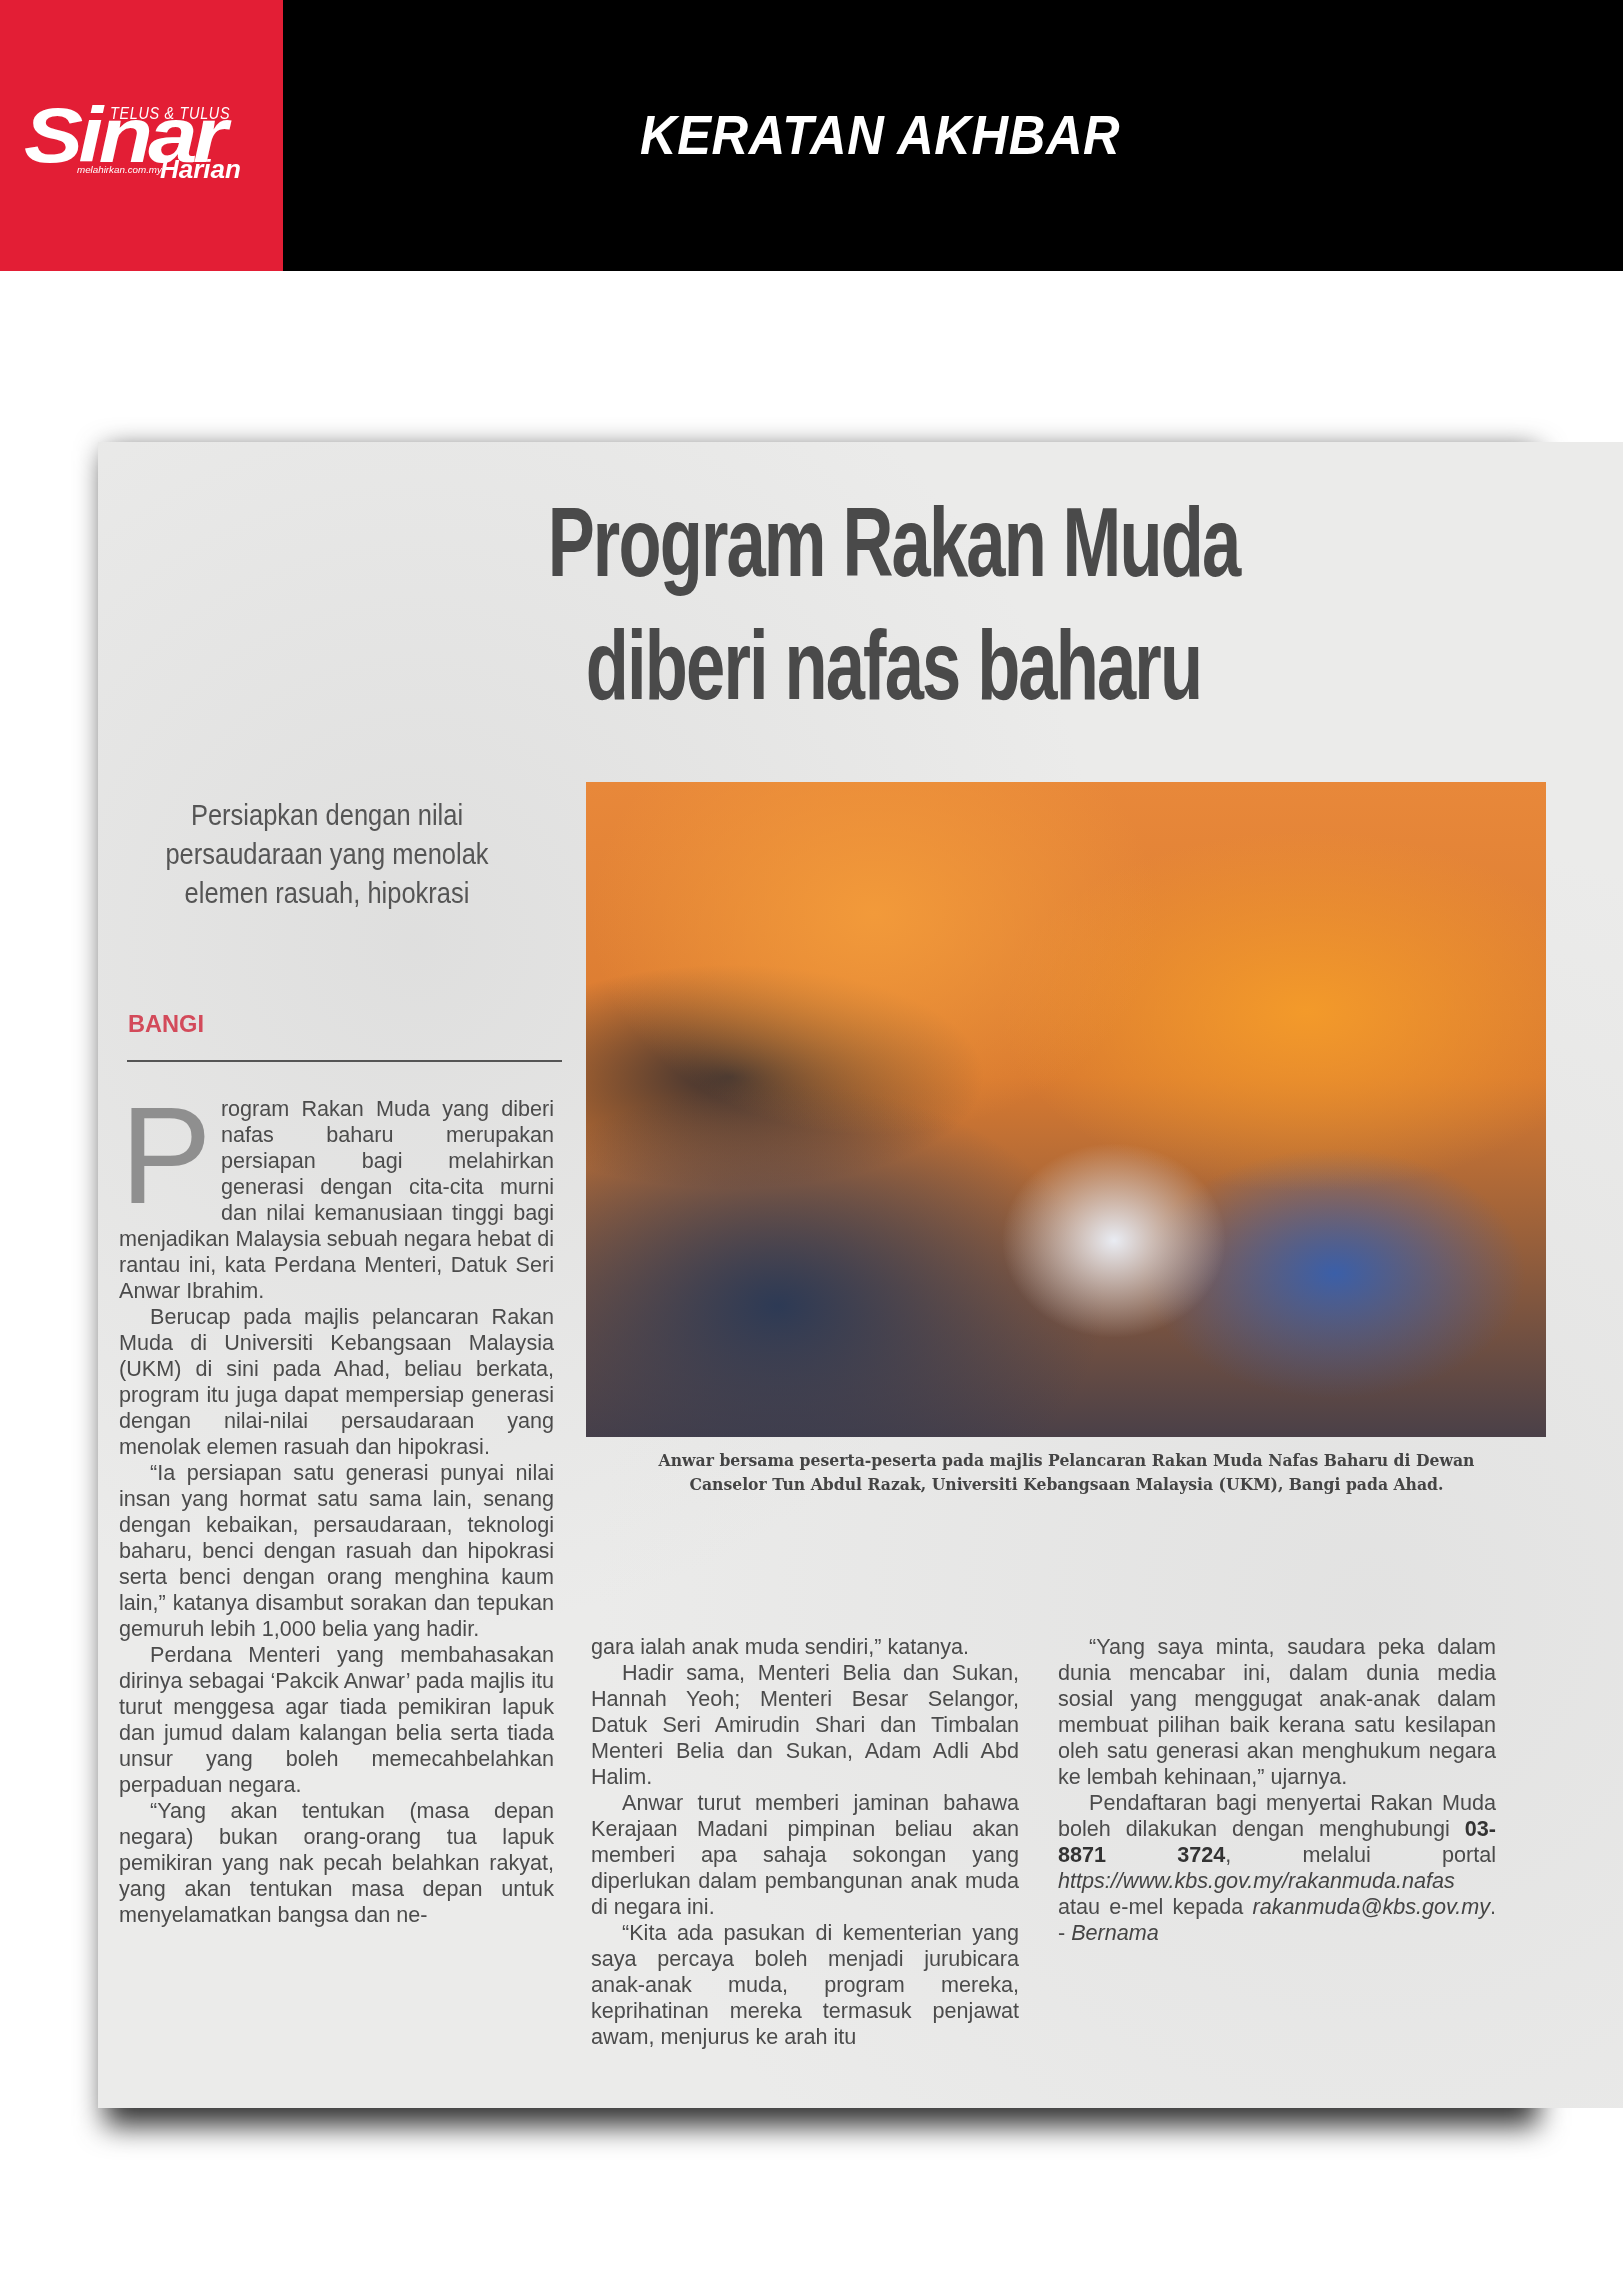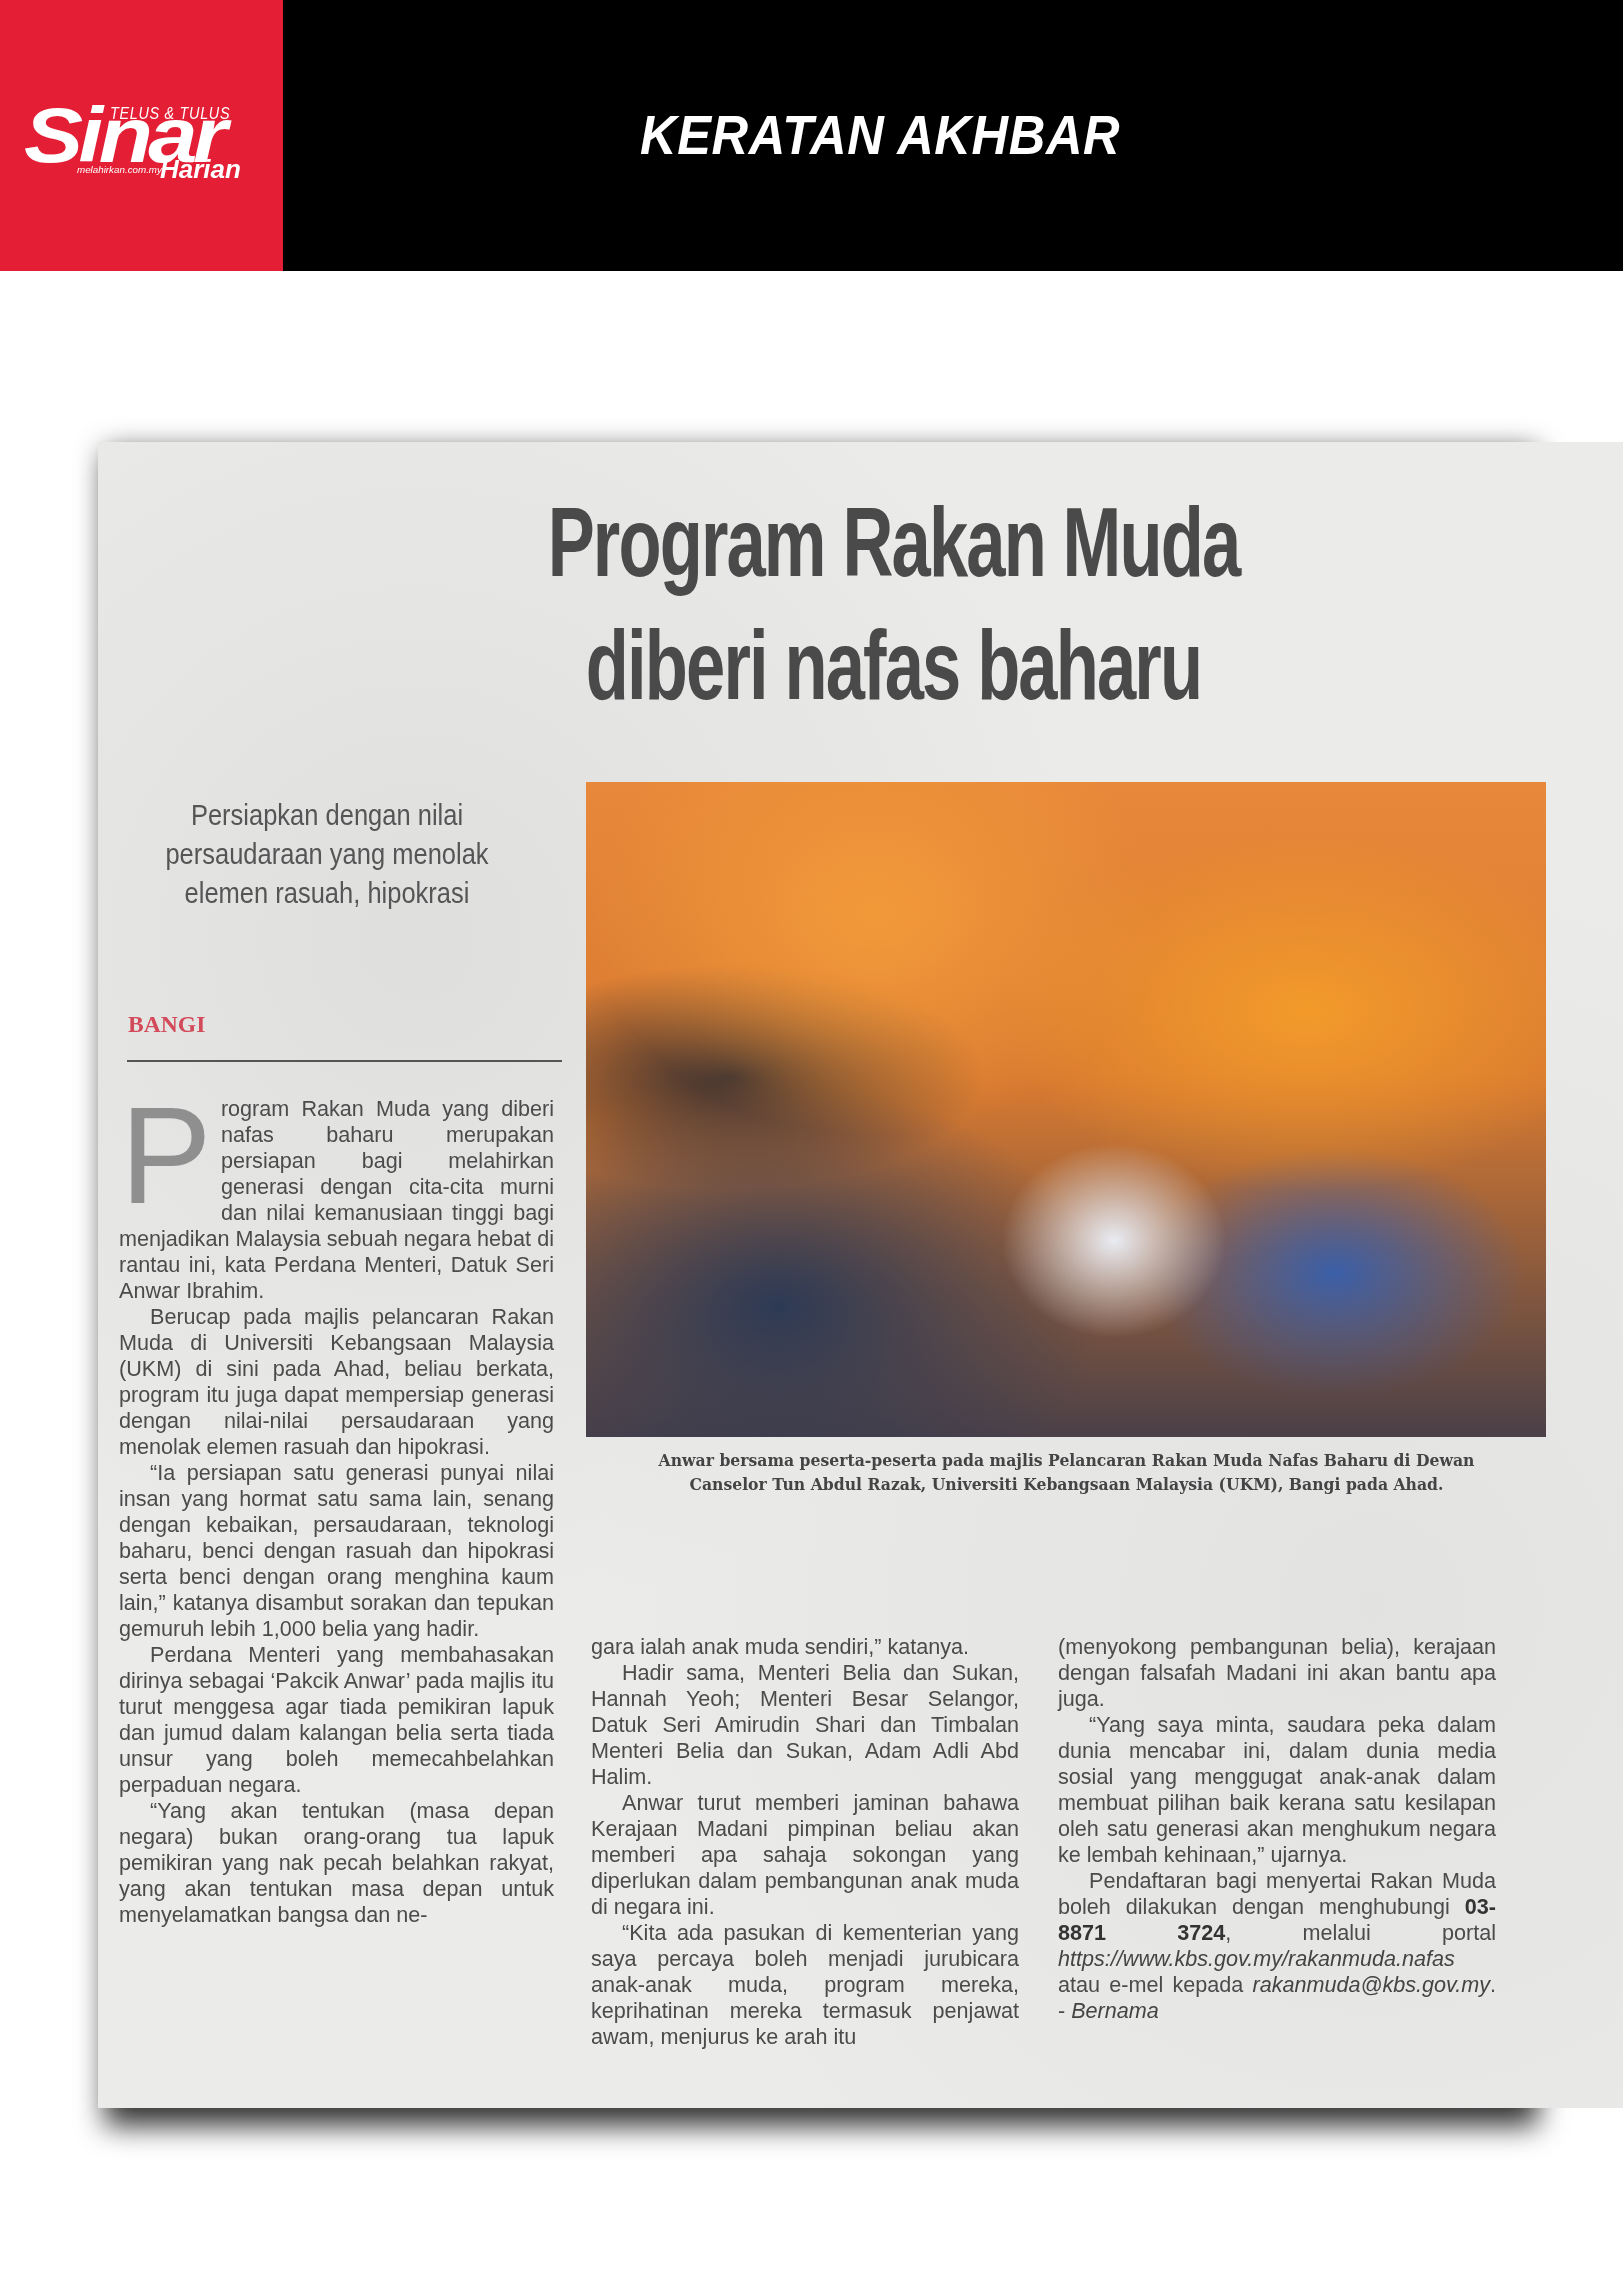"BANGI" .dateline { font-family: Liberation Serif, serif -> Liberation Sans, sans-serif }
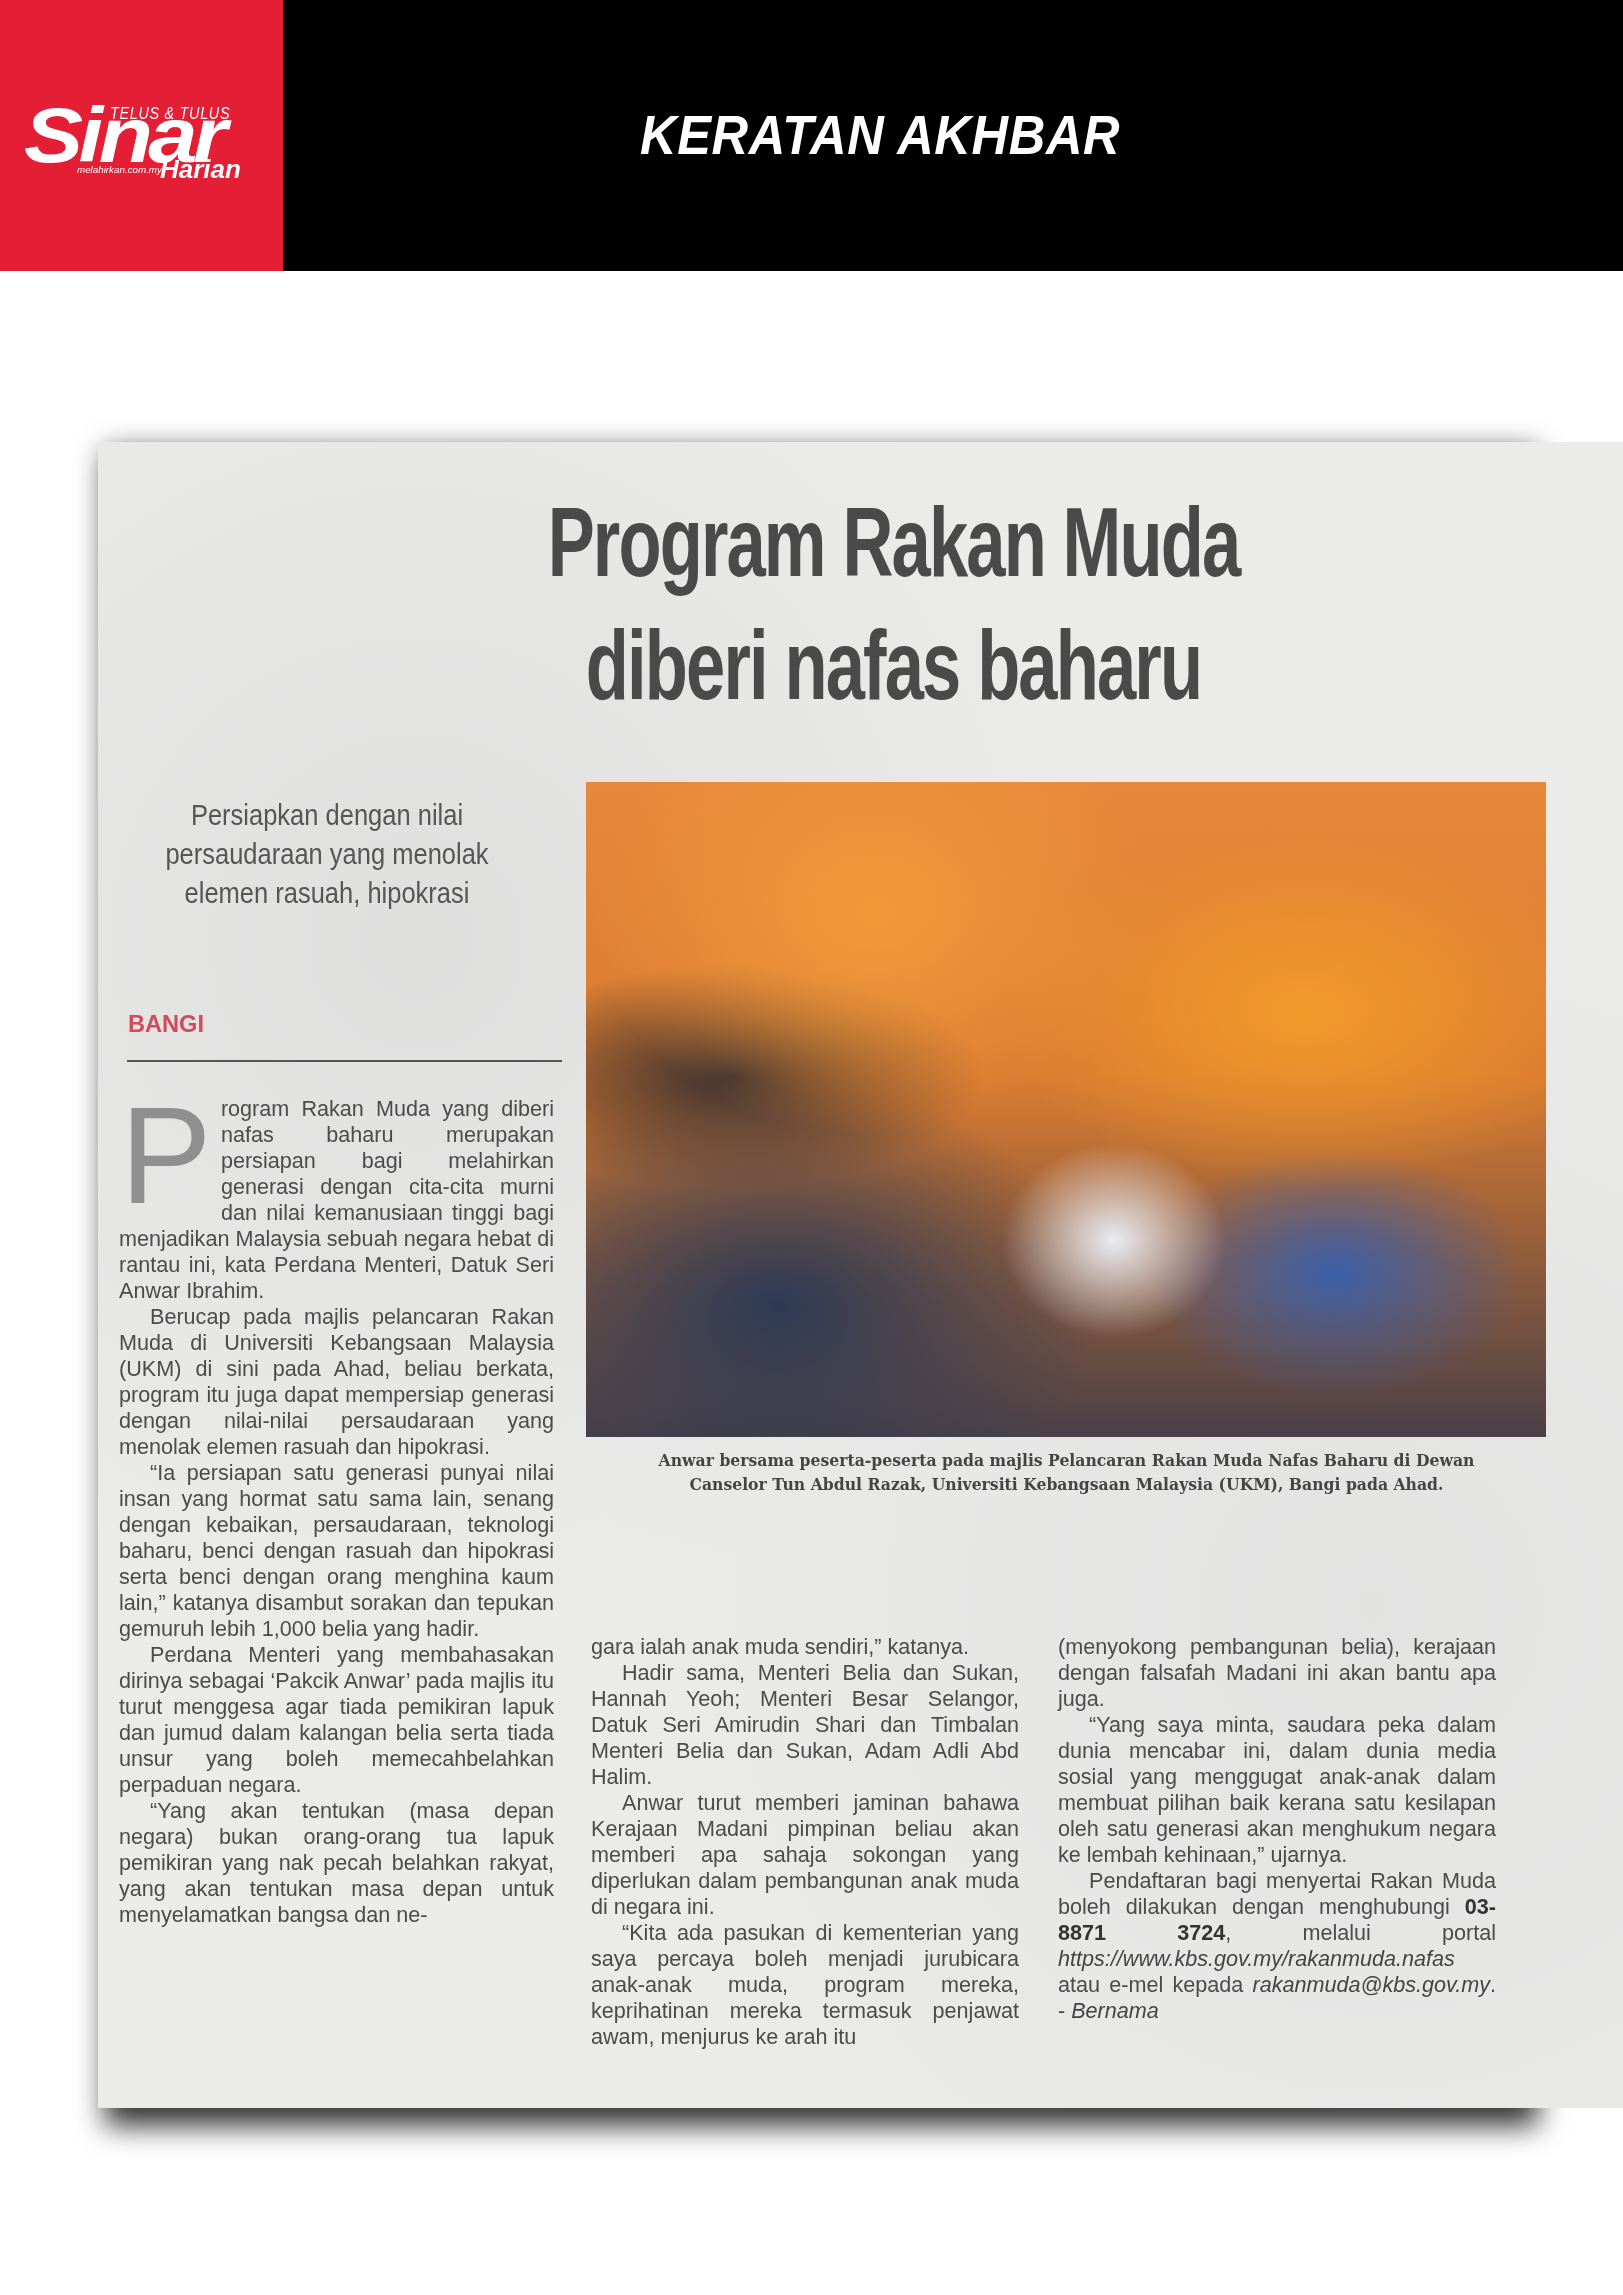"(menyokong pembangunan belia), kerajaan" p.no-indent { html: <p>(menyokong pembangunan belia), kerajaan dengan falsafah Madani ini akan bantu apa juga.</p> -> none }
